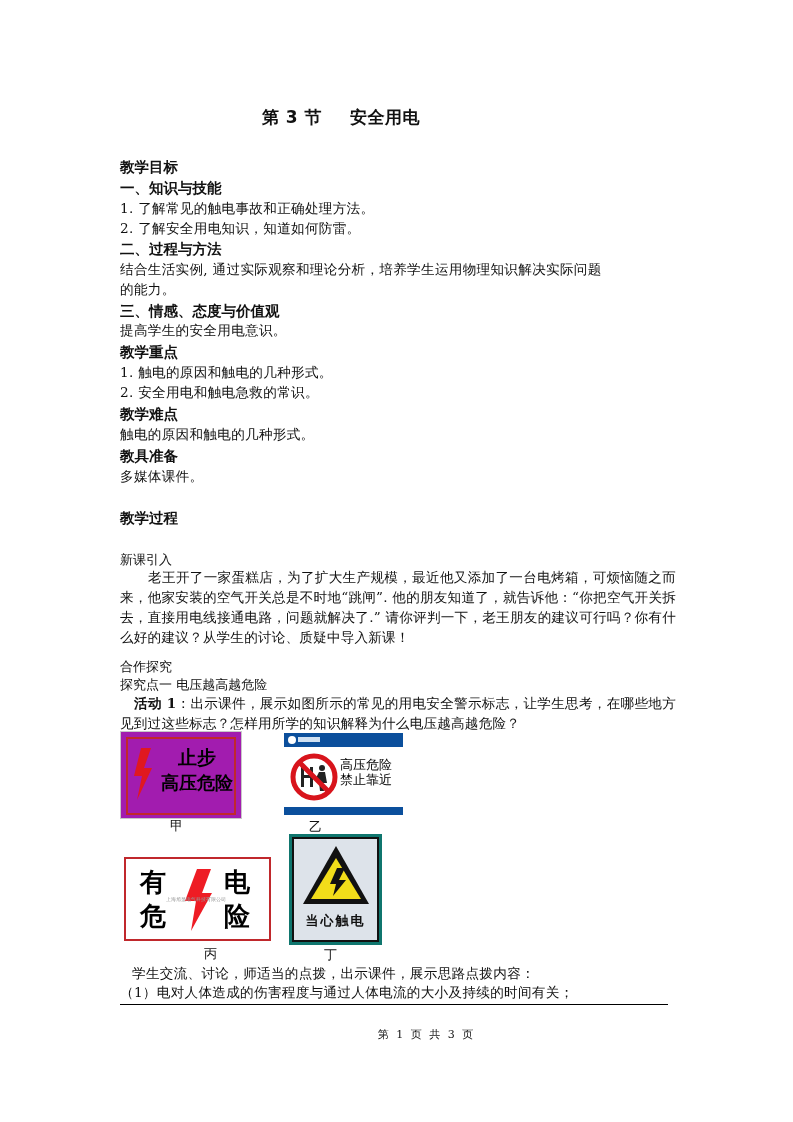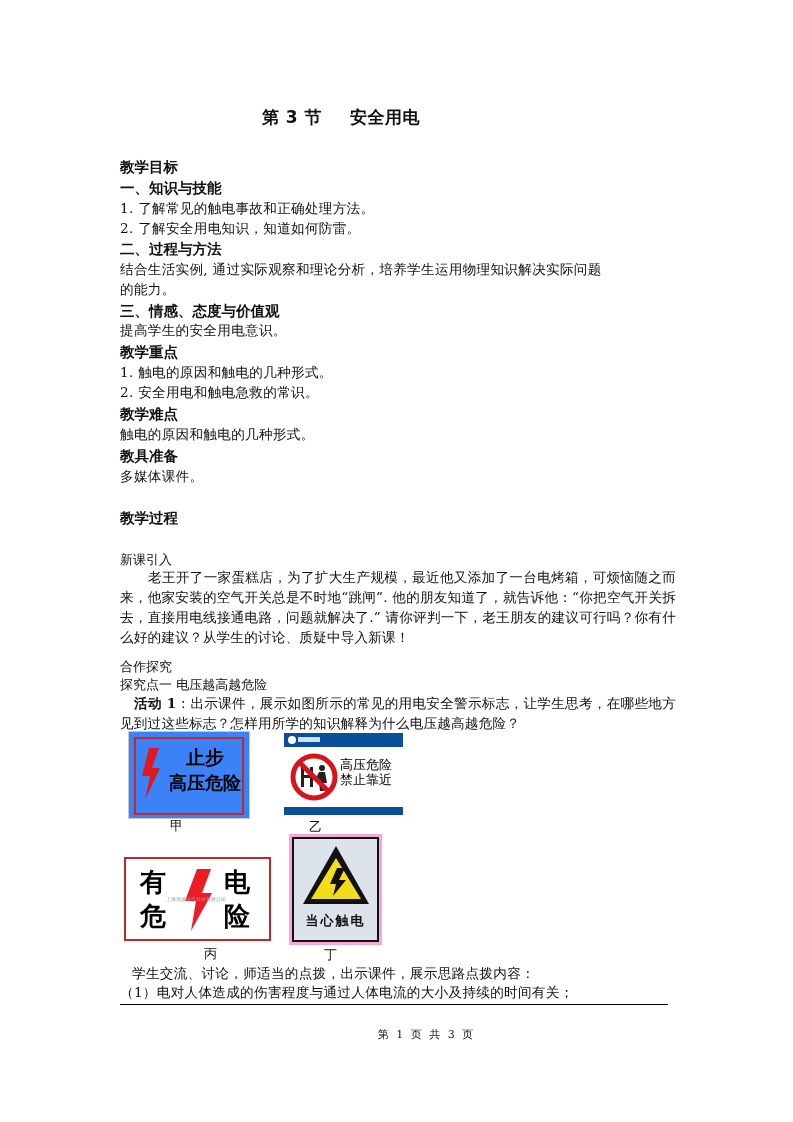"止步" div.img { background: #3b82f6 -> #a21caf; left: 128px -> 120px }
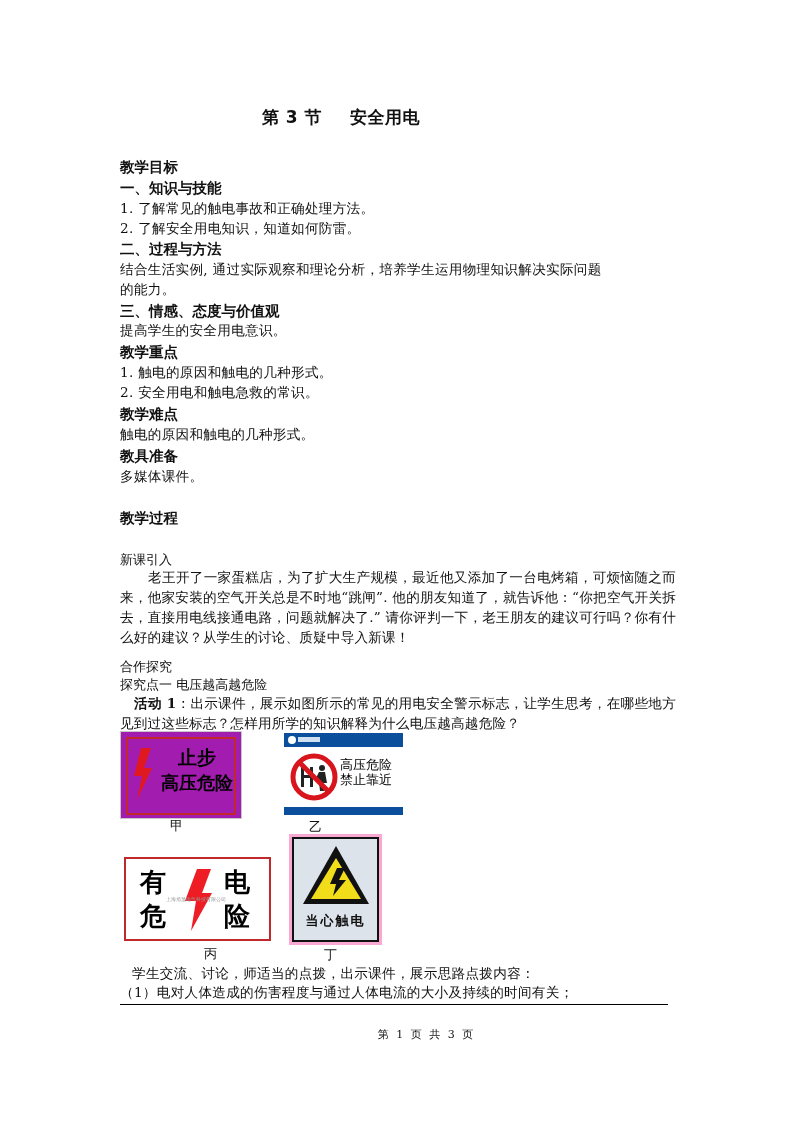"当心触电" div.img { background: #f9a8d4 -> #0f766e }
